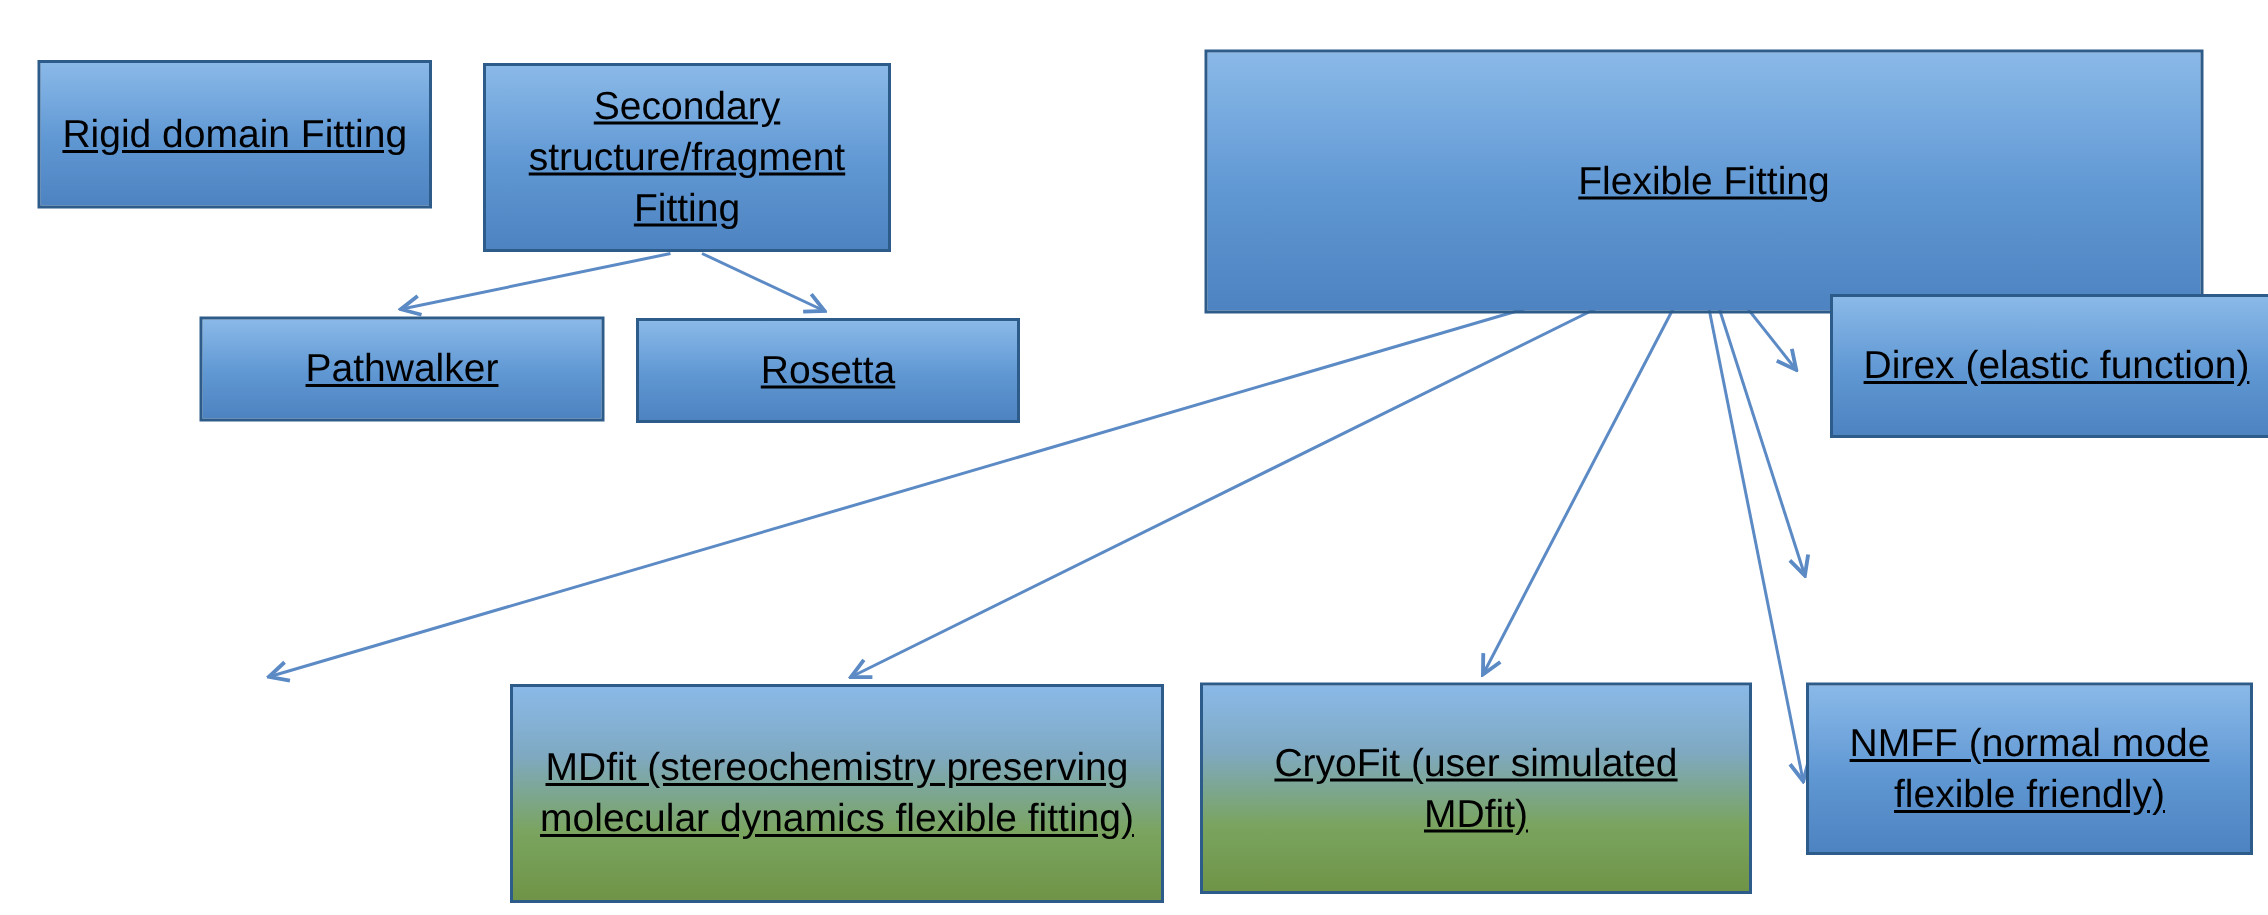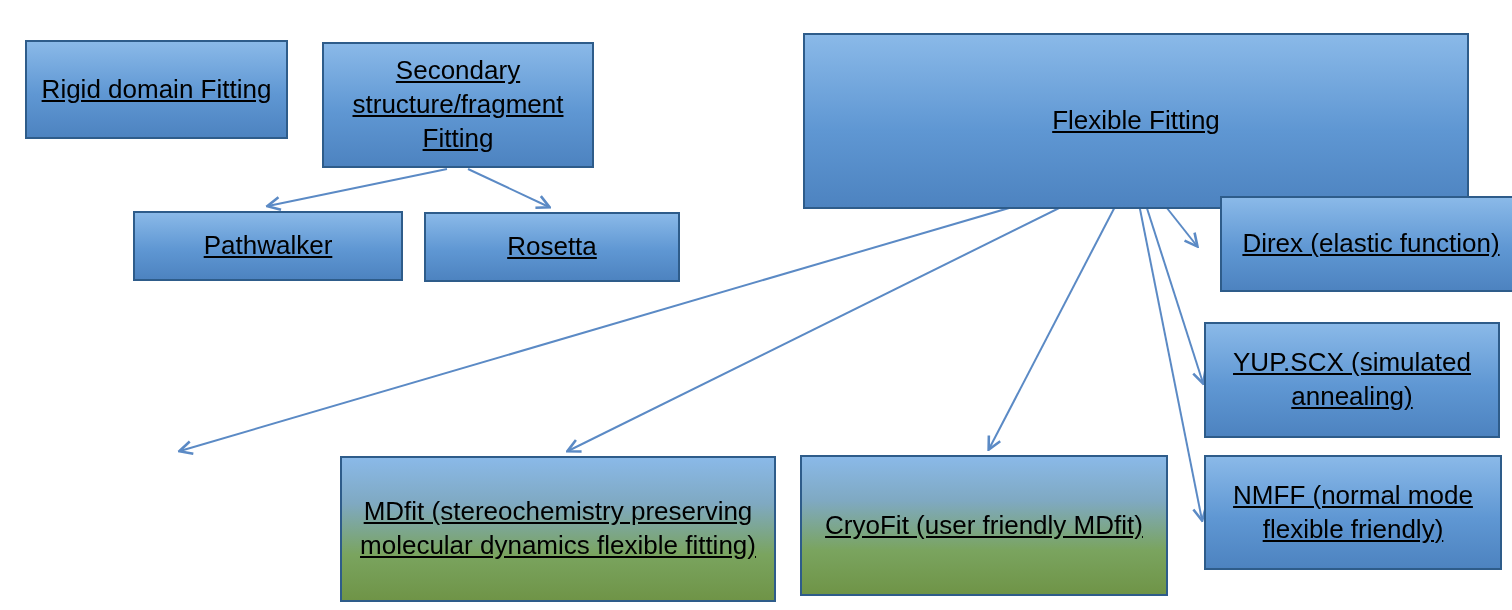"YUP.SCX (simulated annealing)" div.node { html: <div> <span>YUP.SCX (simulated annealing)</span> </div> -> none }
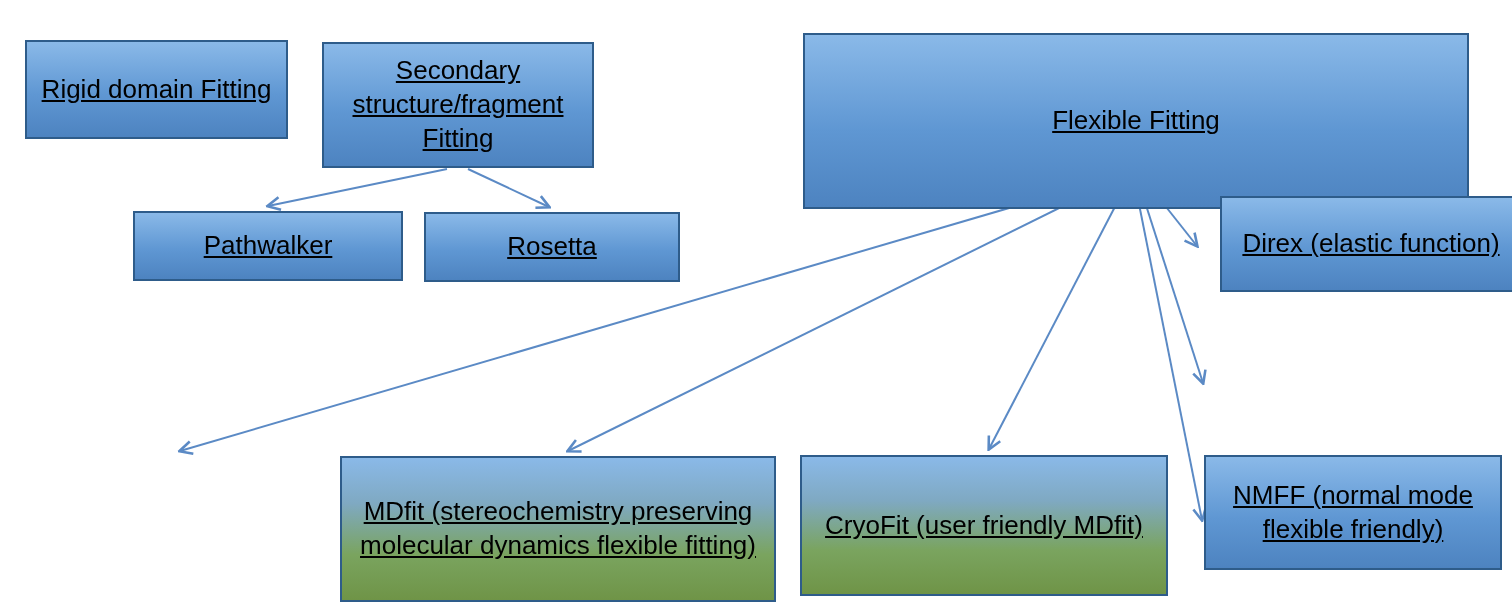"CryoFit (user friendly MDfit)" span { text: friendly -> simulated }
